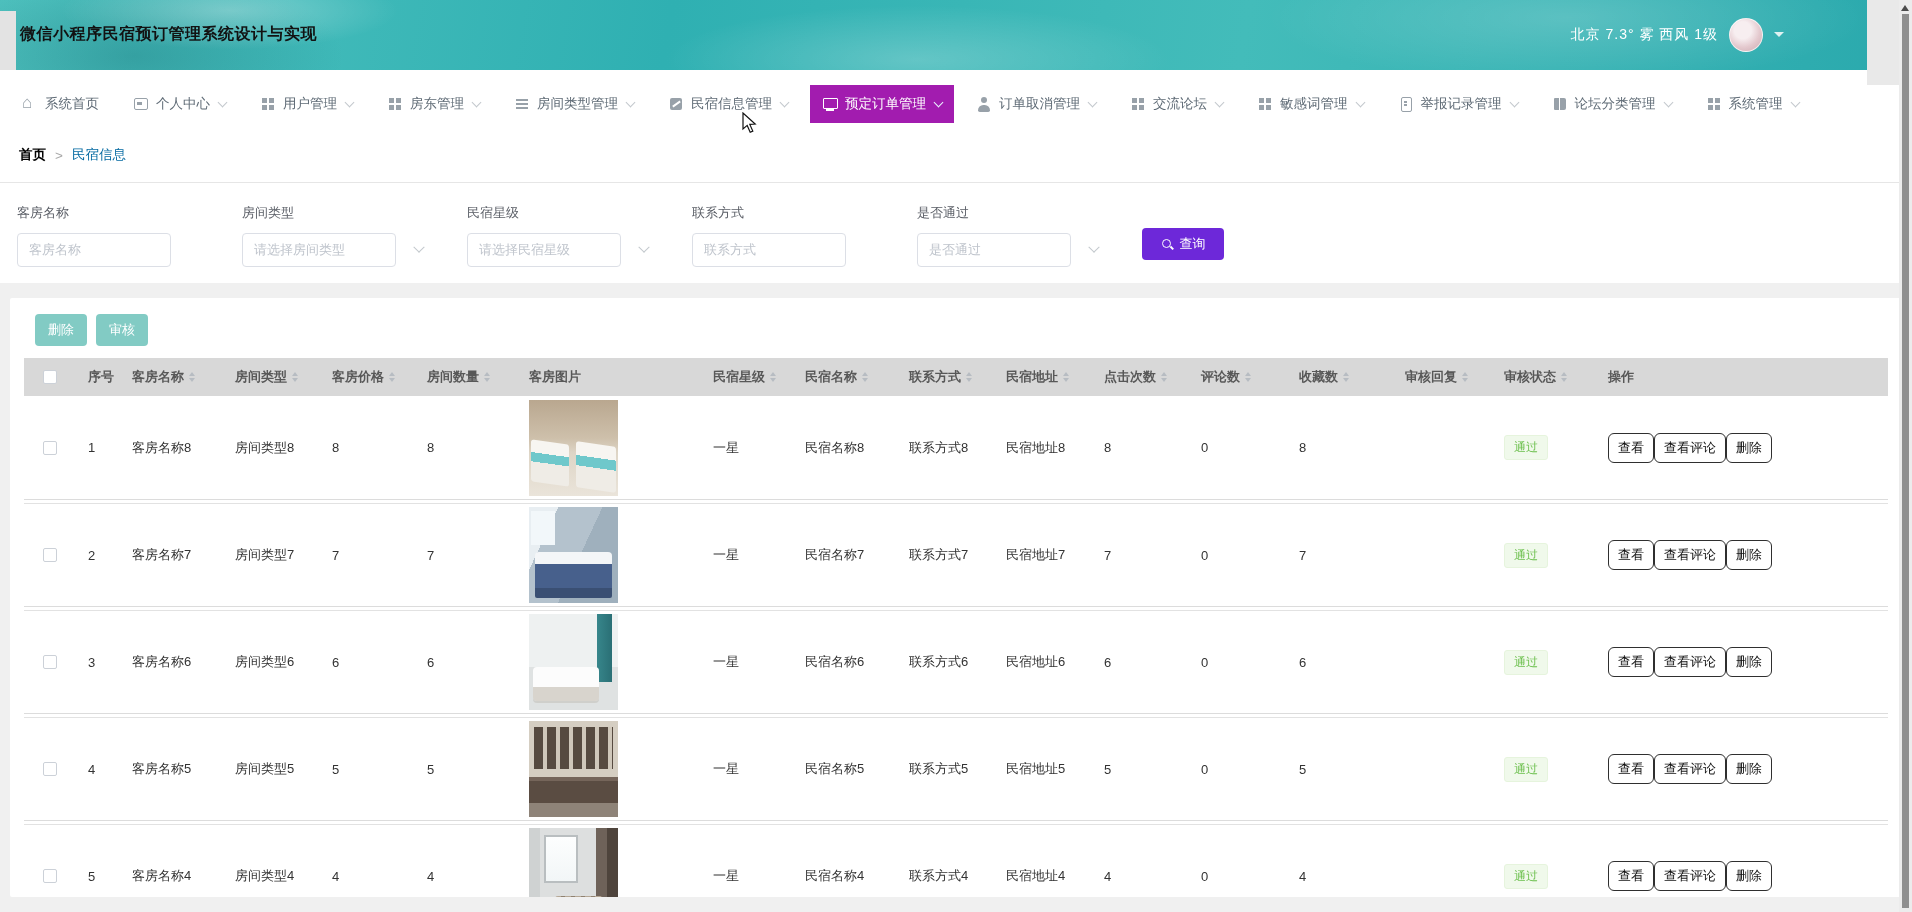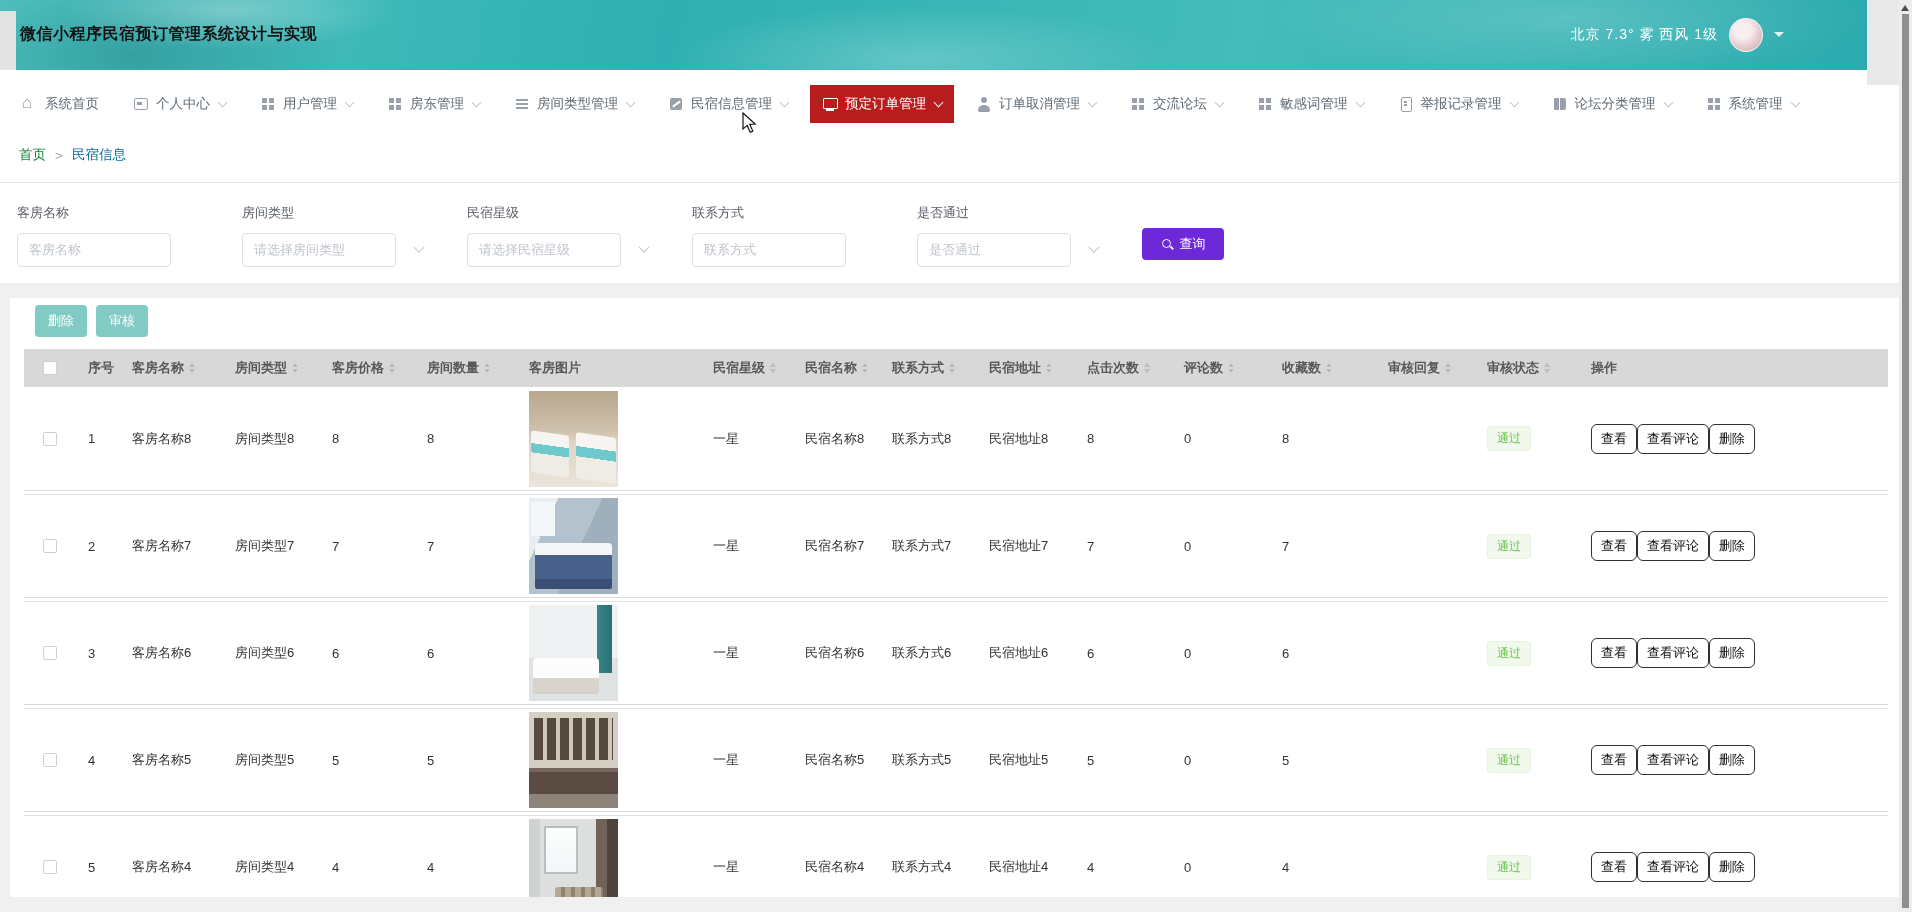"预定订单管理" .nav-item.active { background: #b91c1c -> #a21caf }
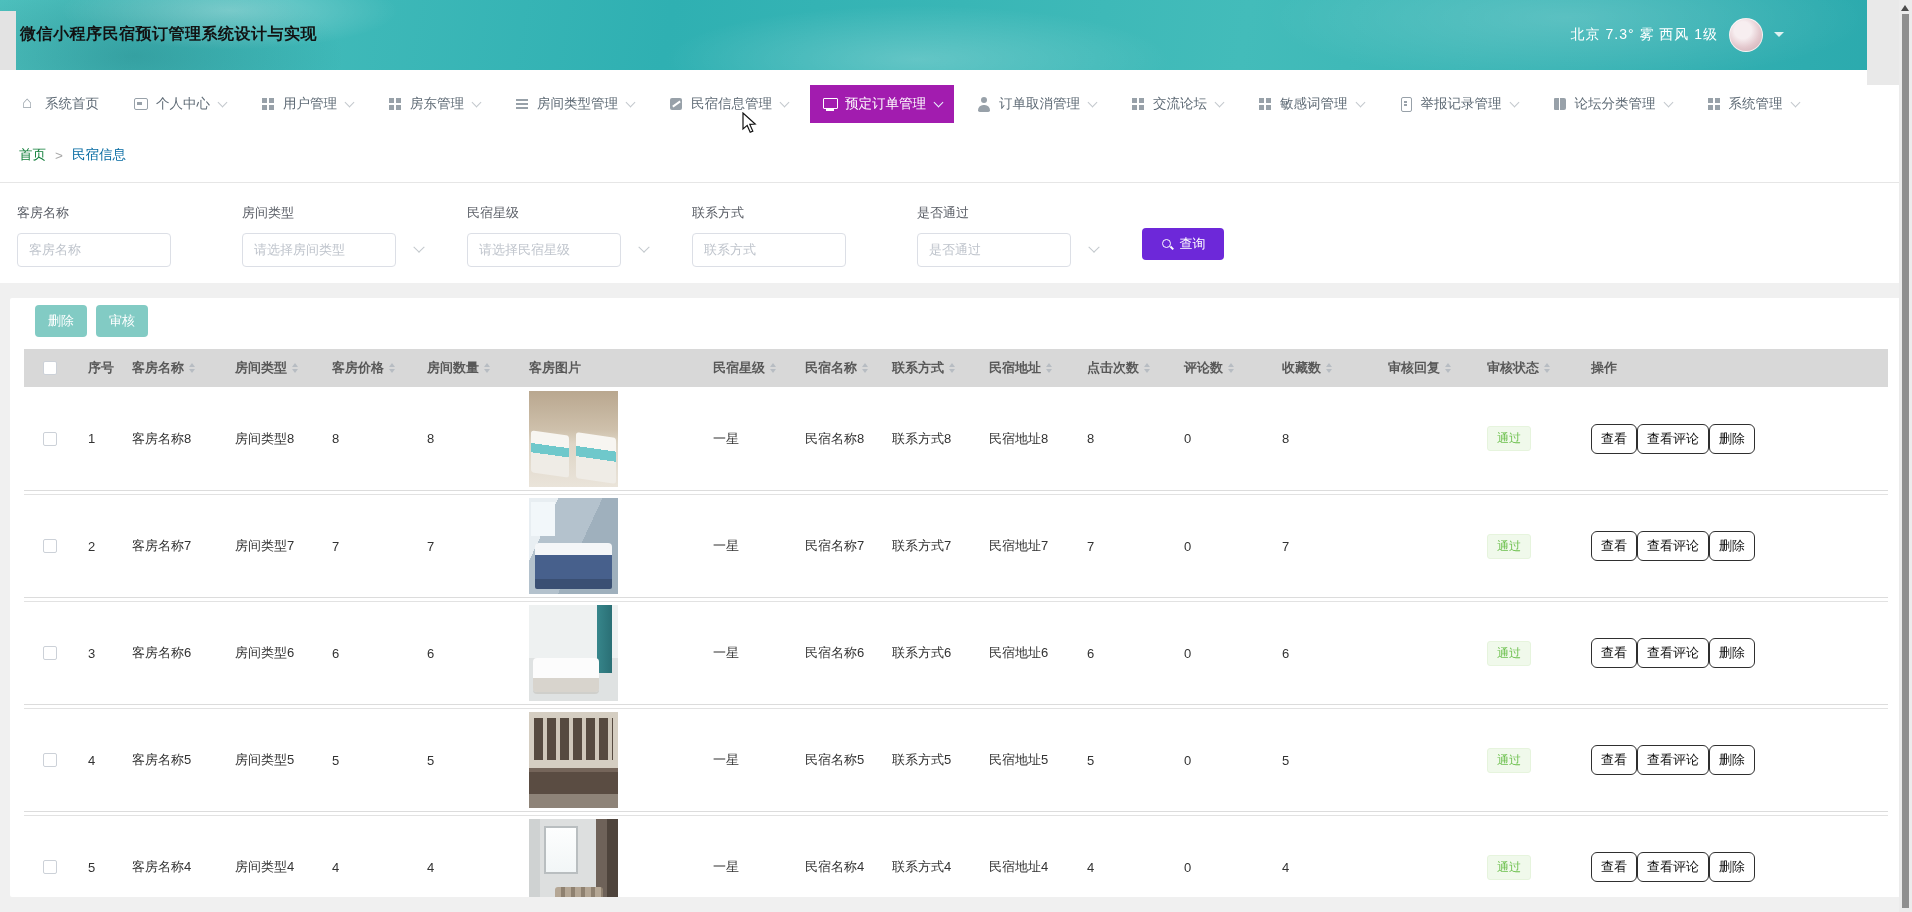"首页" .bc-home { color: #15803d -> #000000; font-weight: normal -> bold }
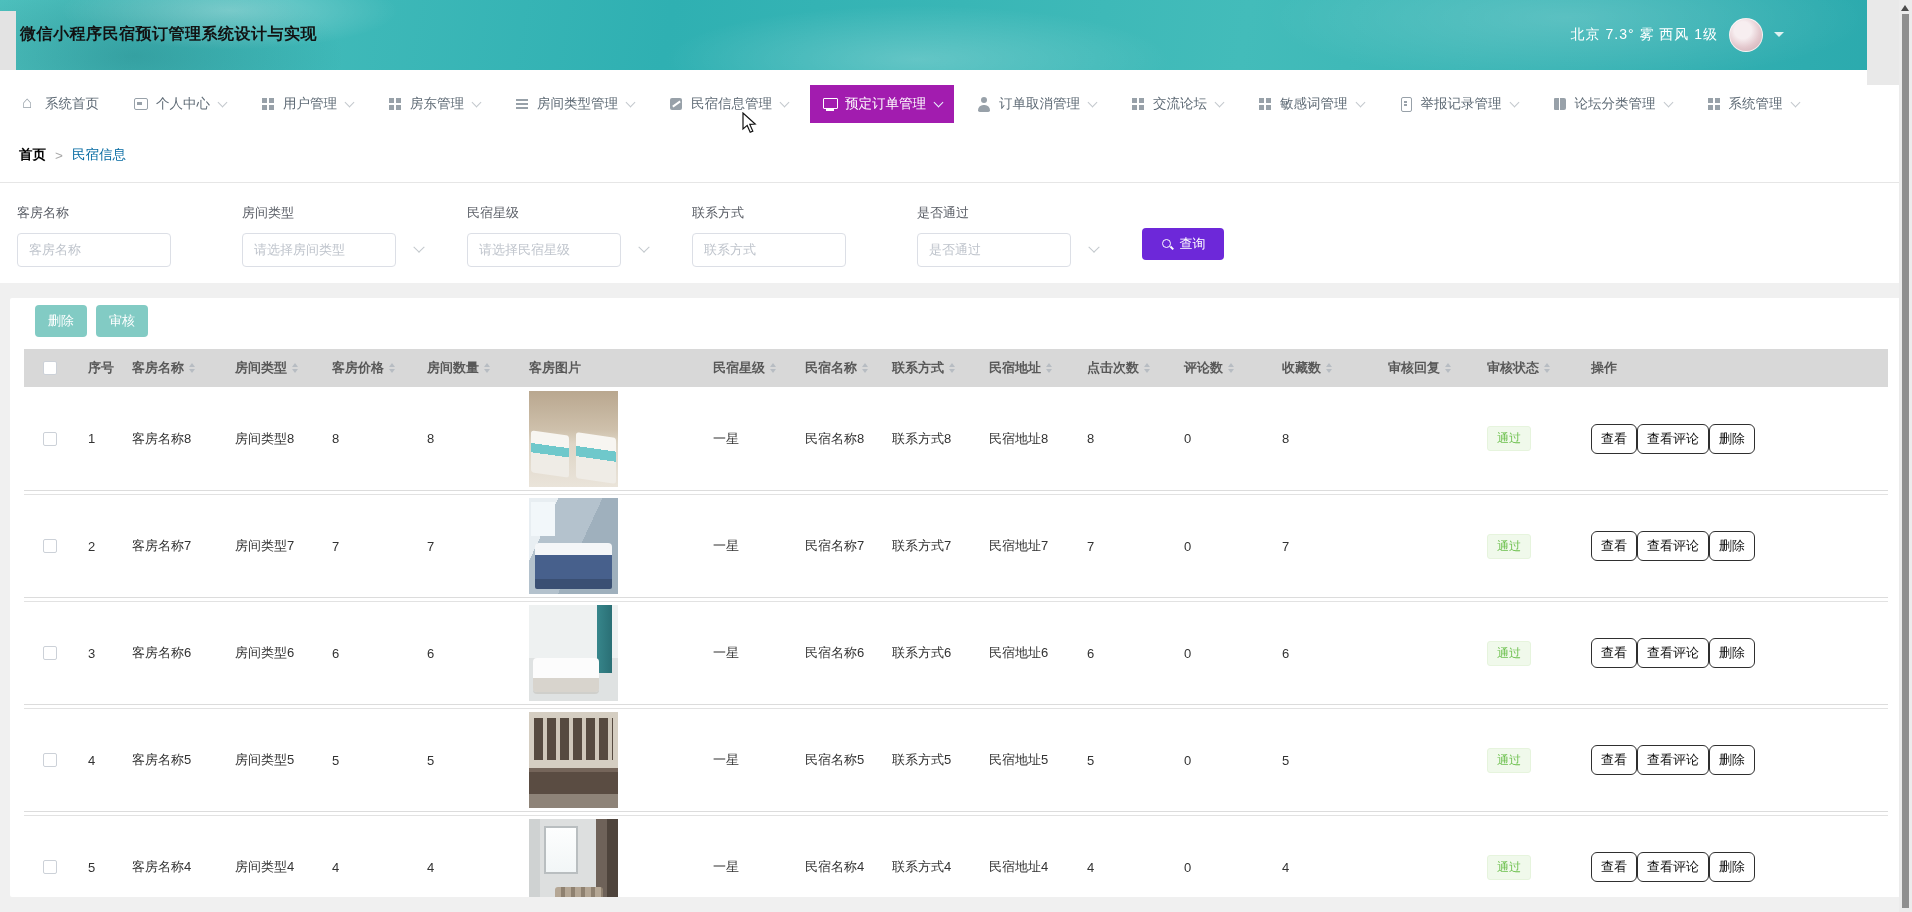"删除 审核" .table-card { padding: 4px 14px 0 -> 13px 14px 0 }
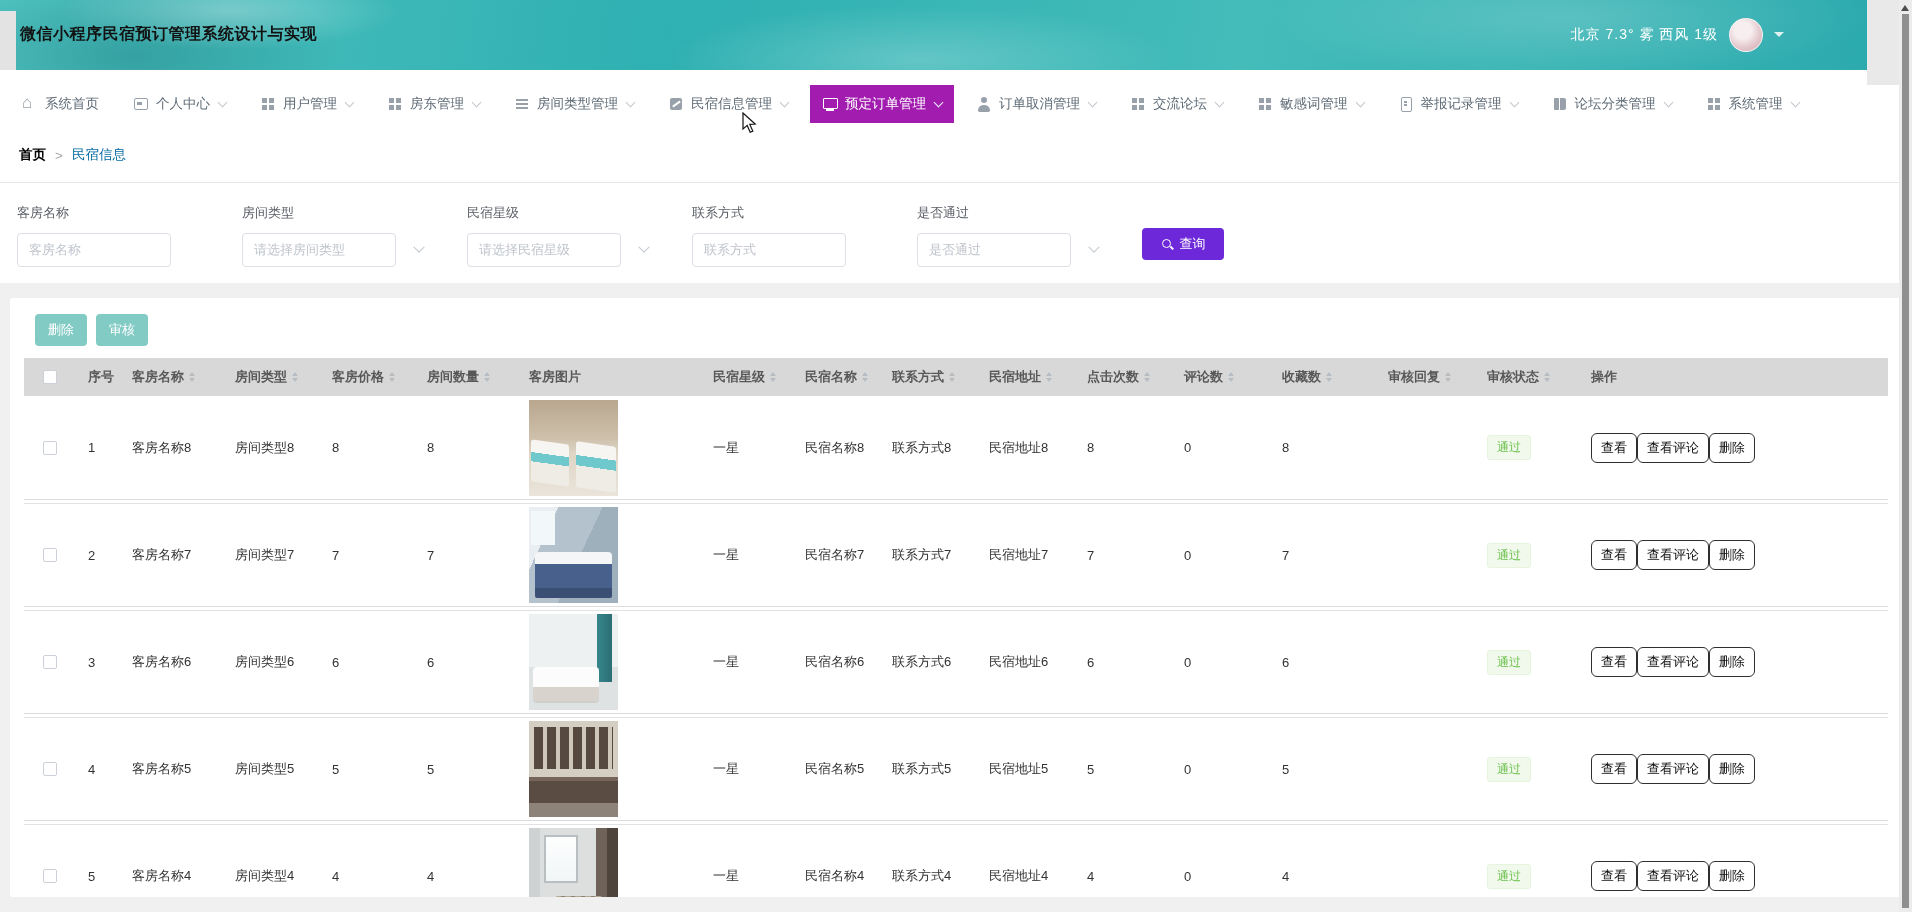"民宿名称" .c9 { width: 87px -> 104px }
